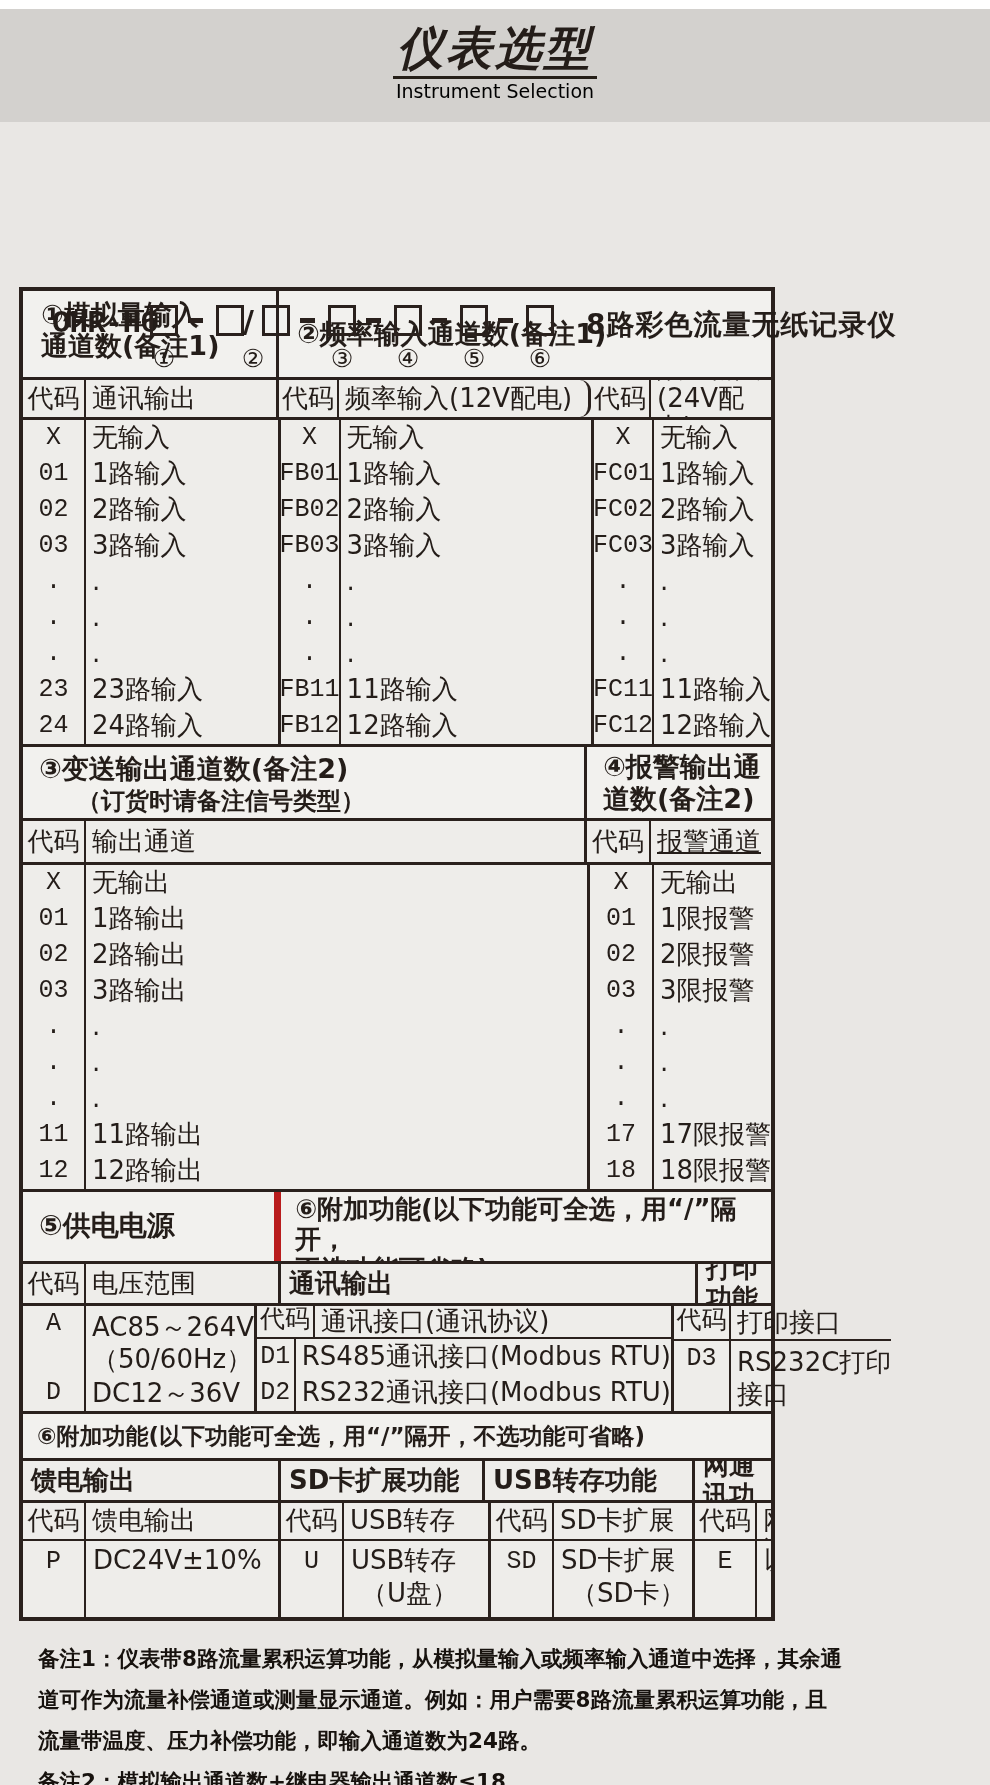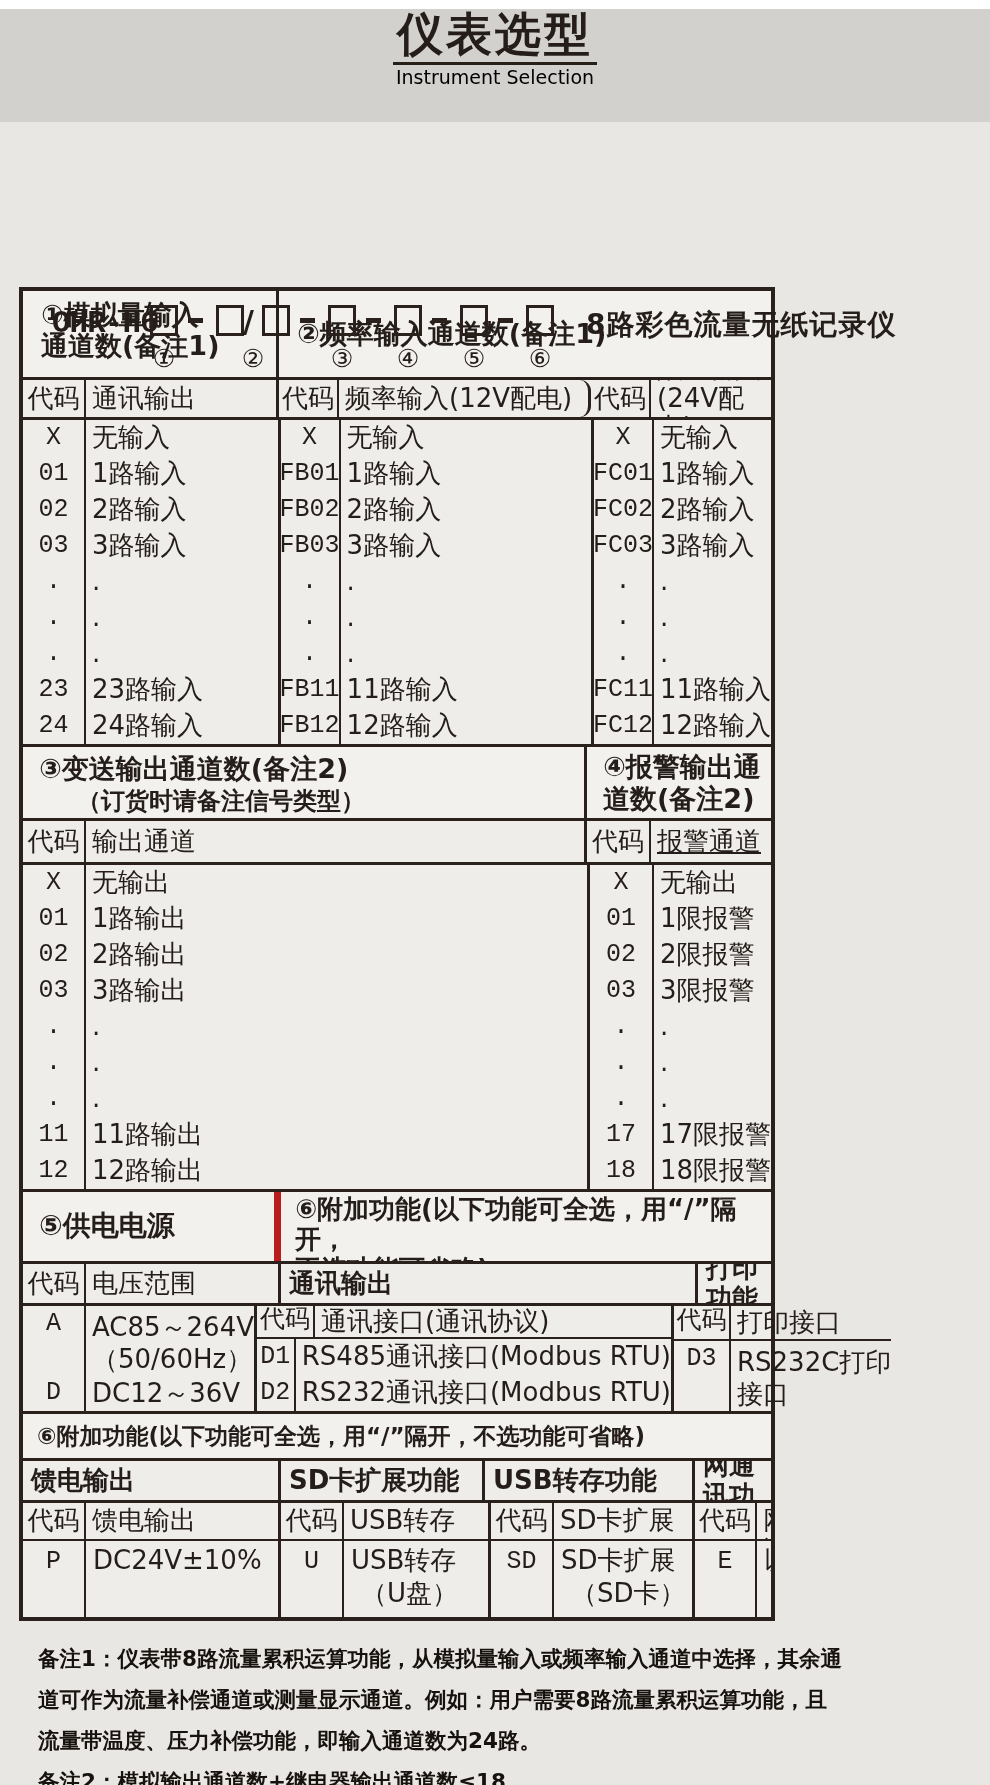"仪表选型" .band .title { font-style: none -> italic; margin-top: none -> 14px }
